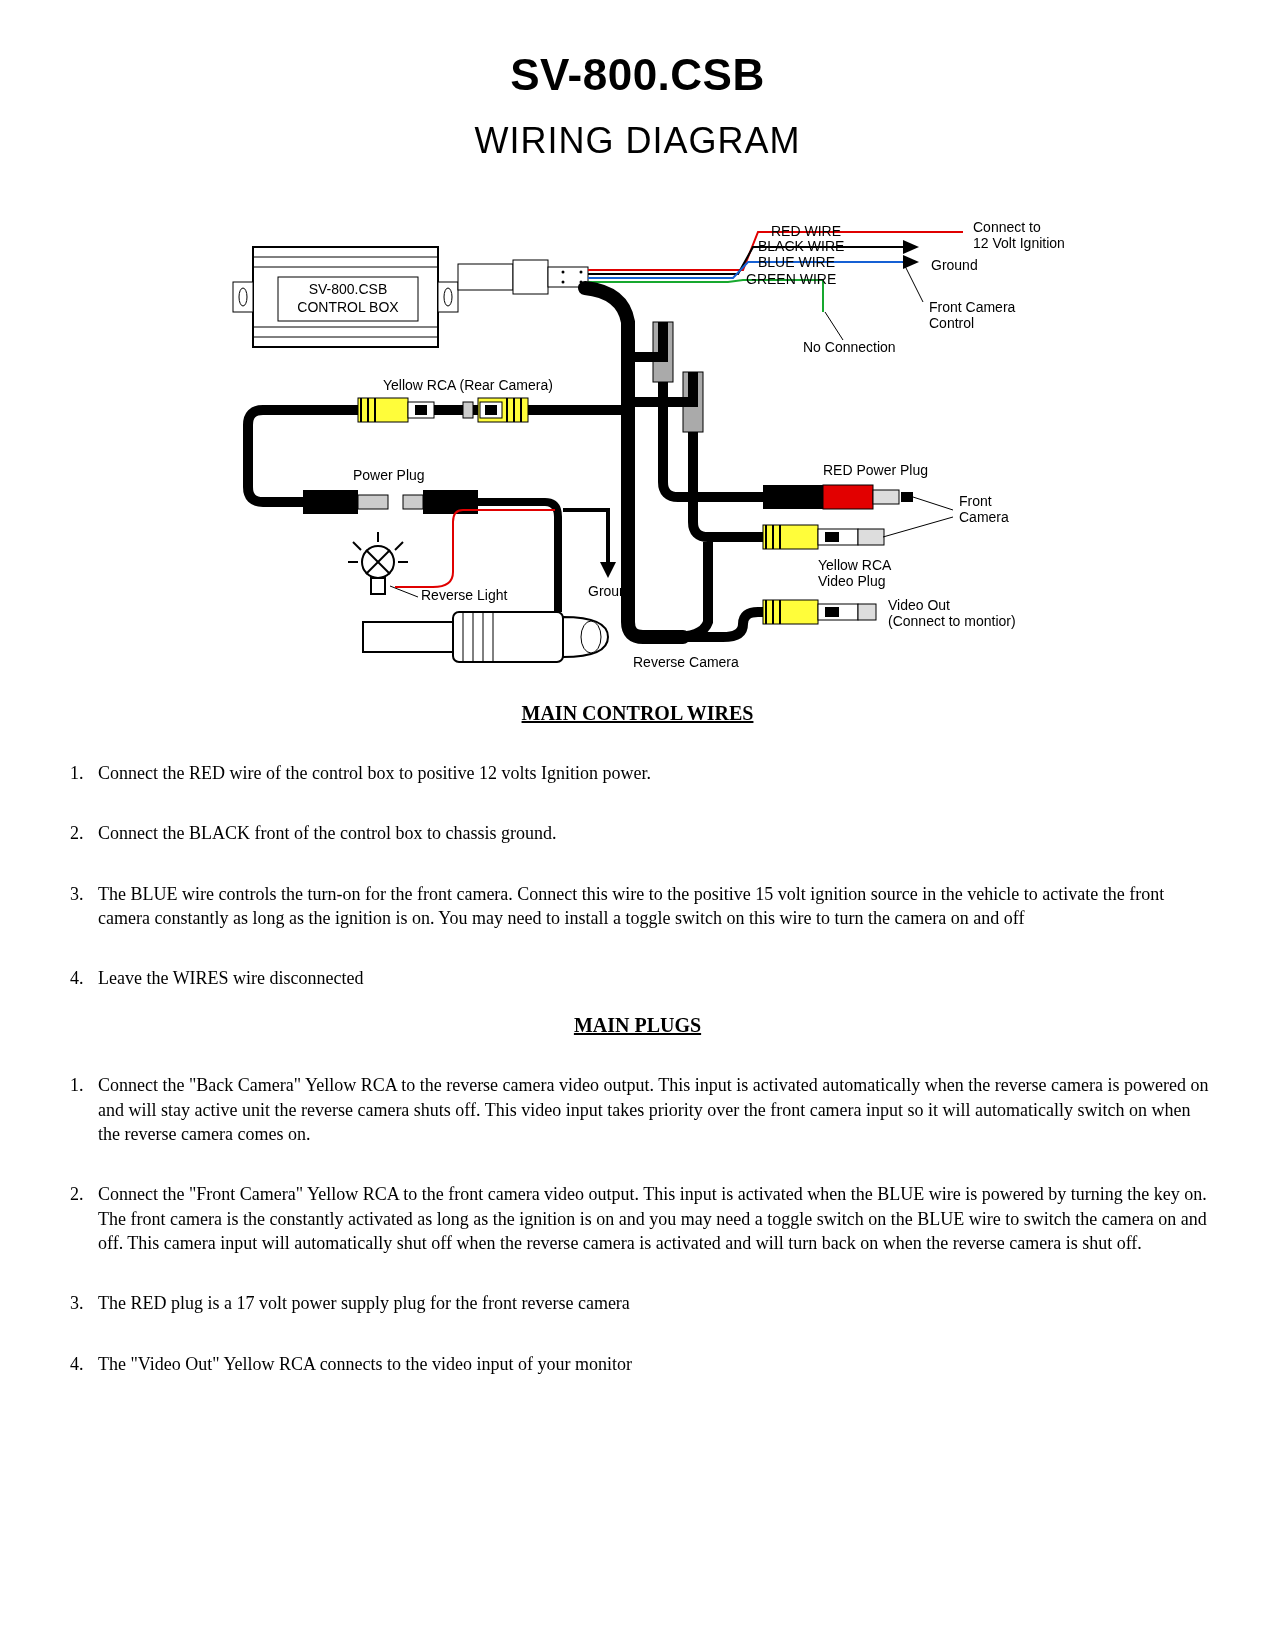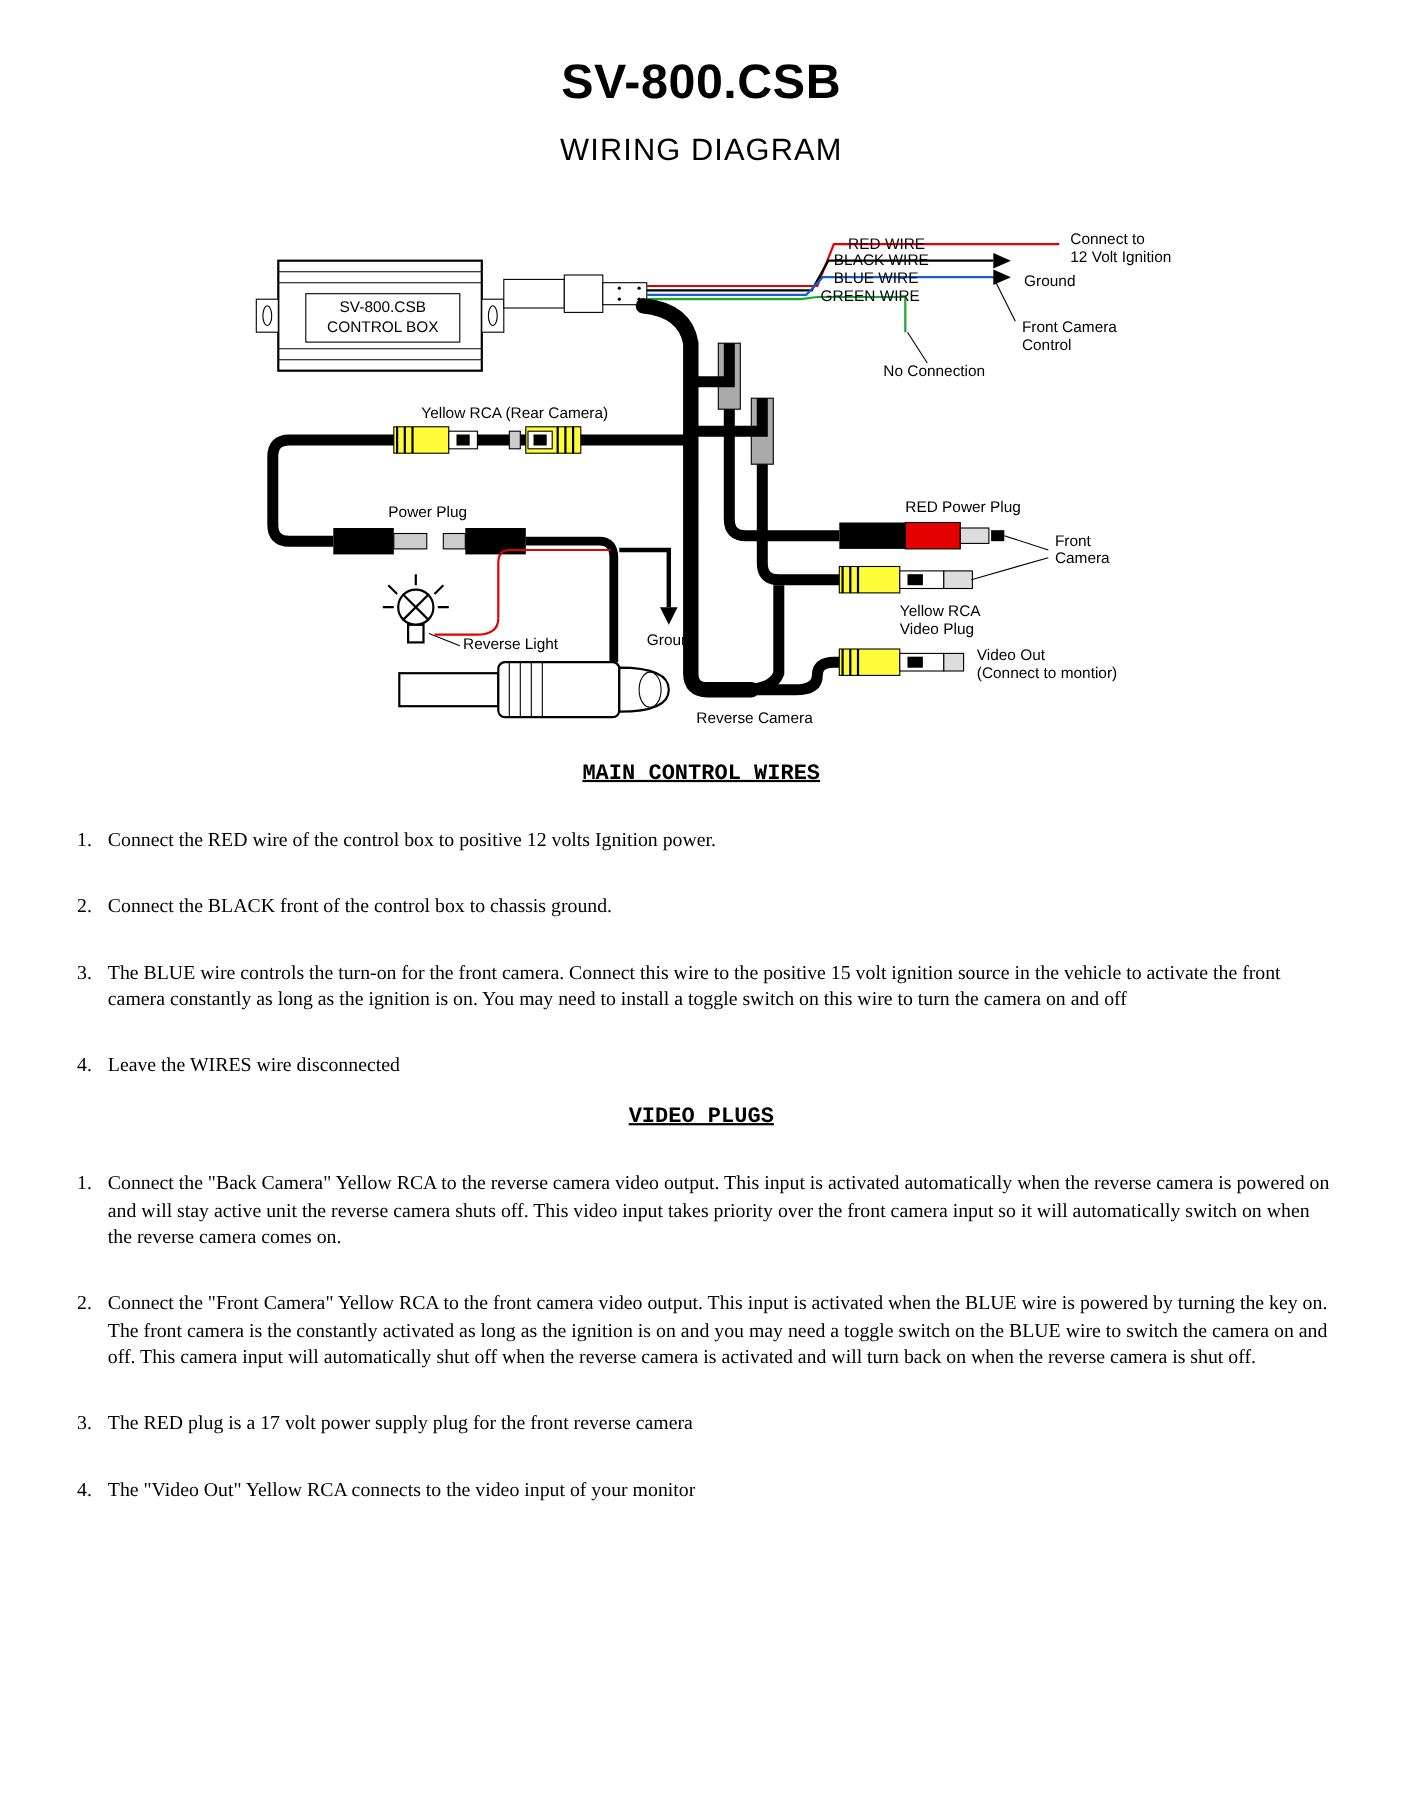"WIRING DIAGRAM" h2.subtitle { font-size: 28px -> 36px }
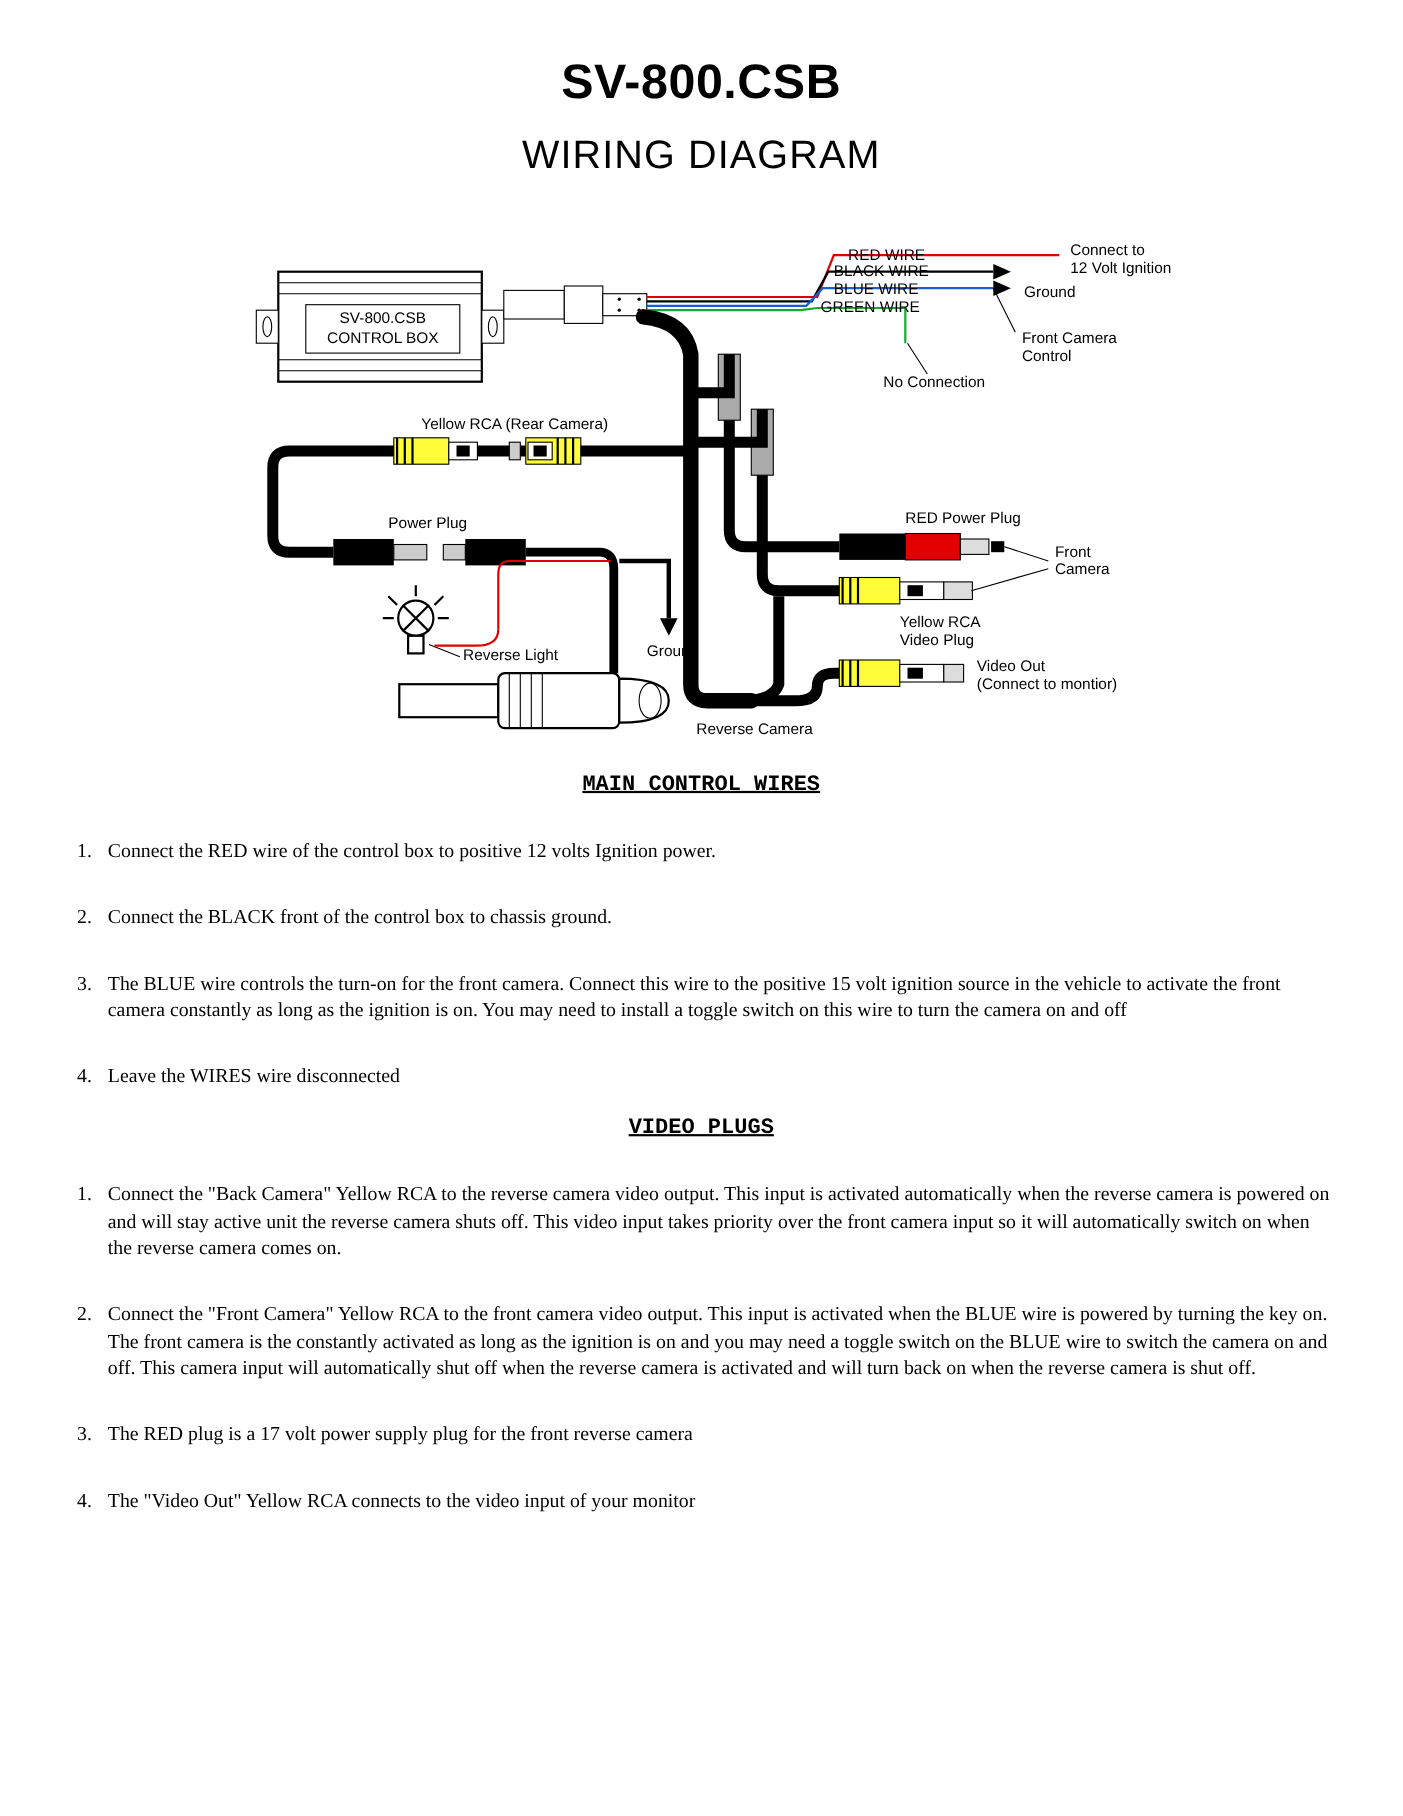"MAIN CONTROL WIRES" .section-heading { font-family: Liberation Mono, monospace -> Liberation Serif, serif }
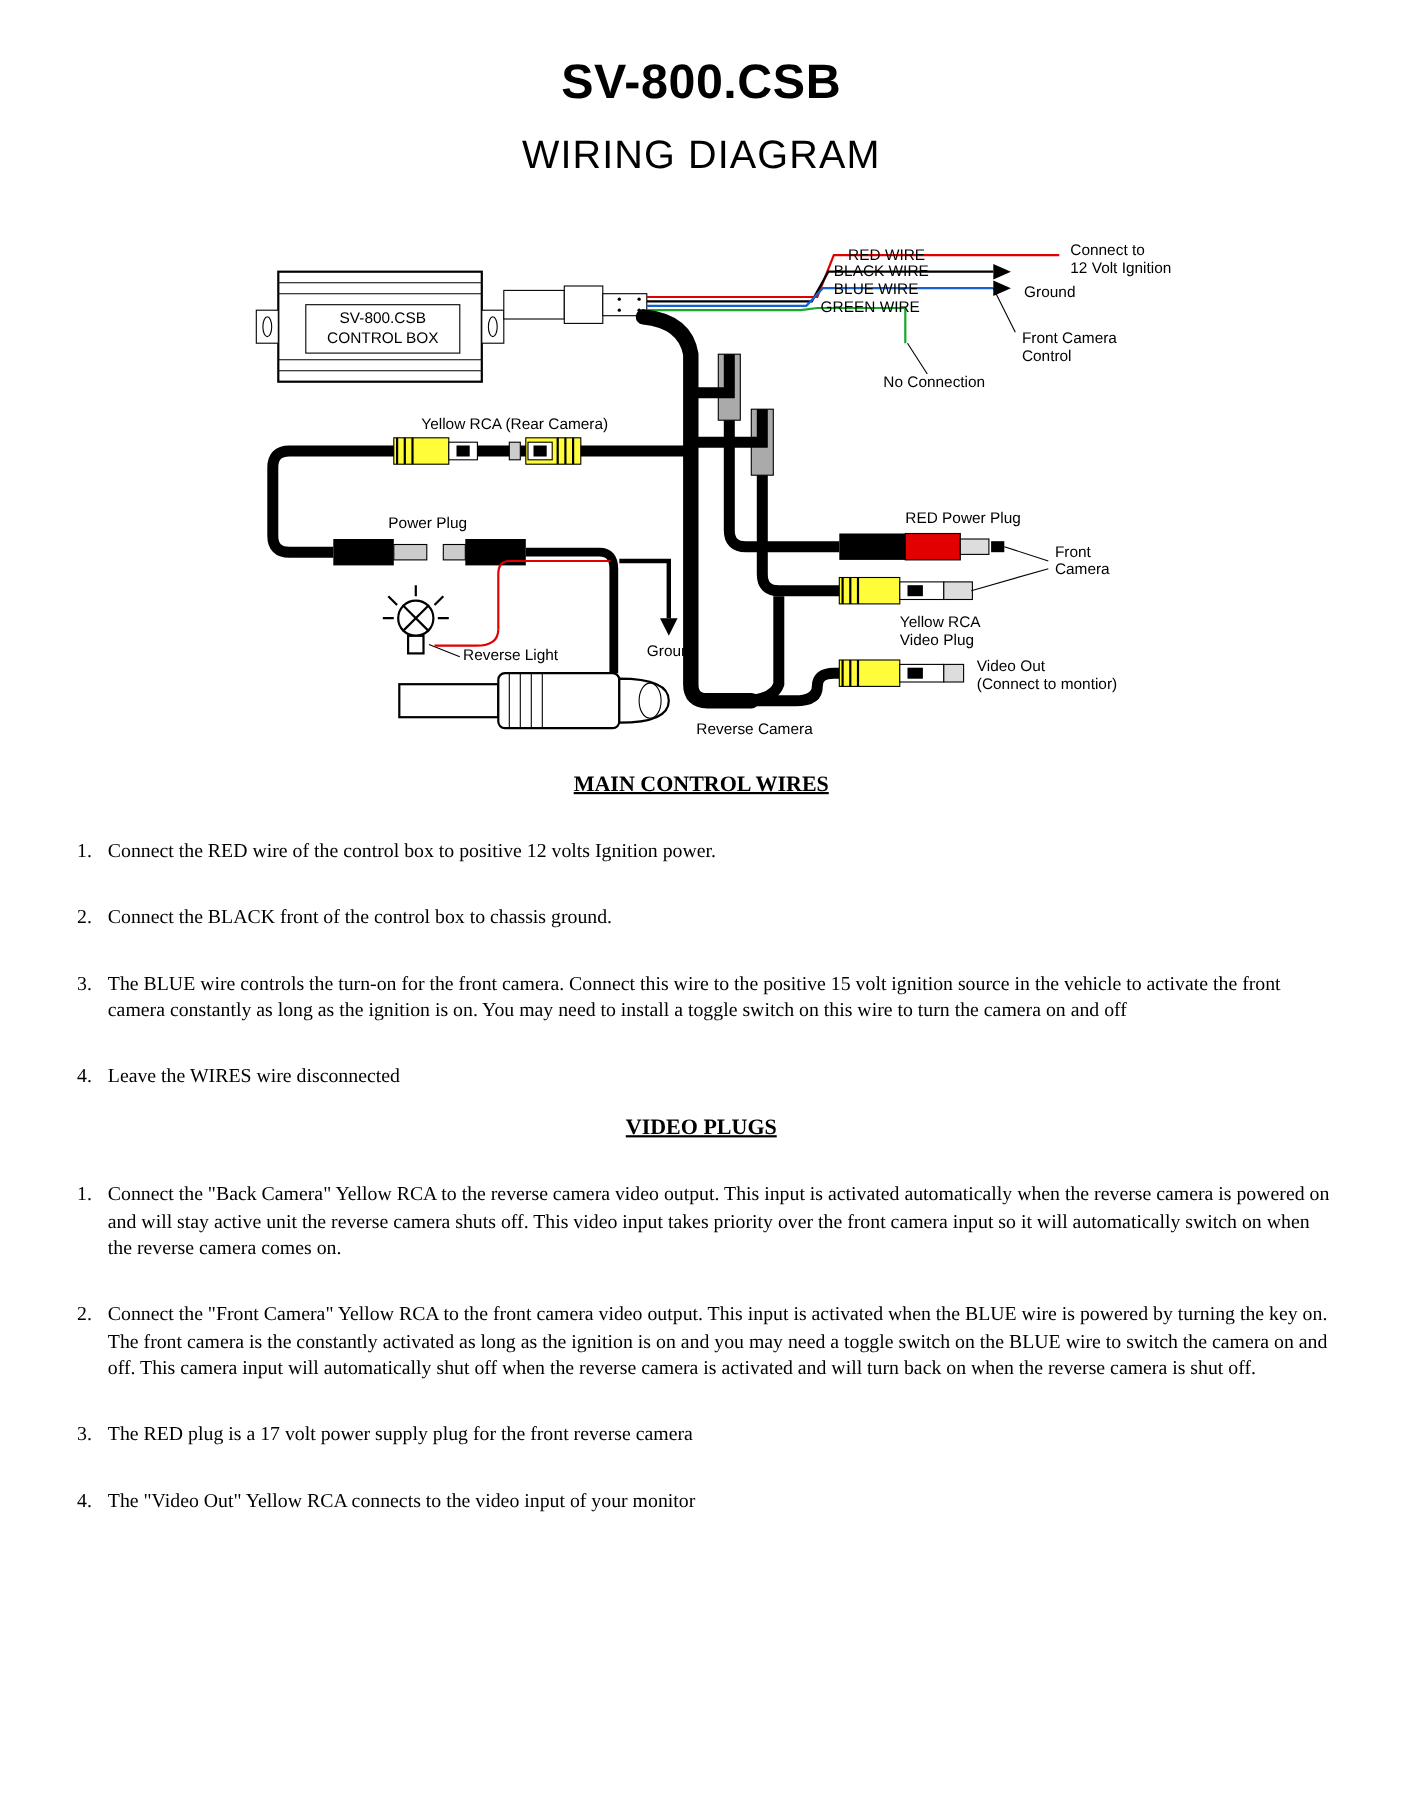"VIDEO PLUGS" div.section-heading { text: VIDEO -> MAIN }
